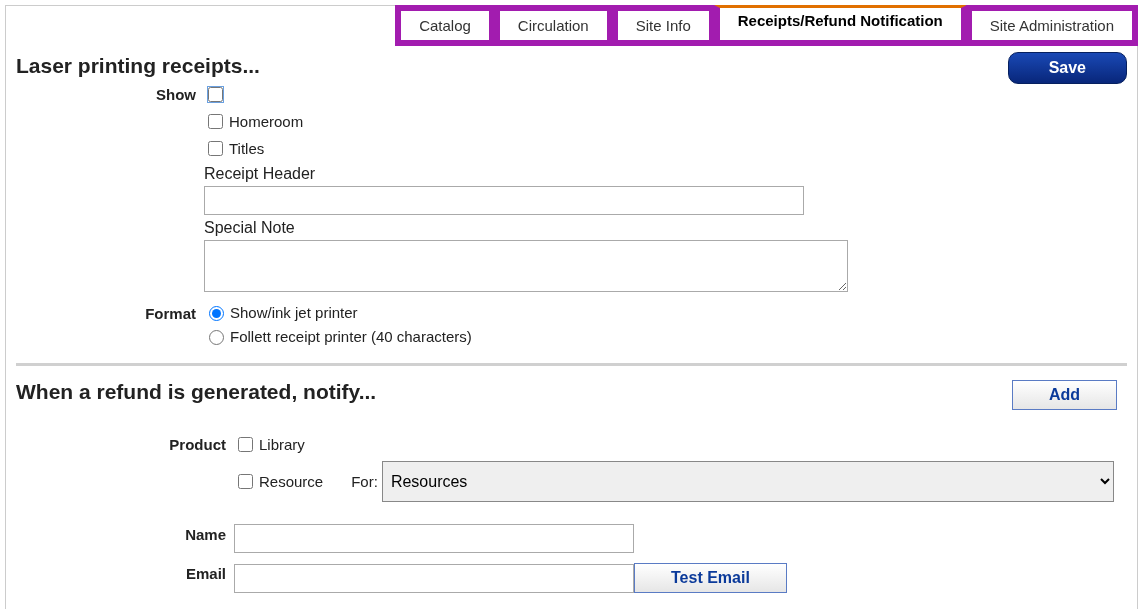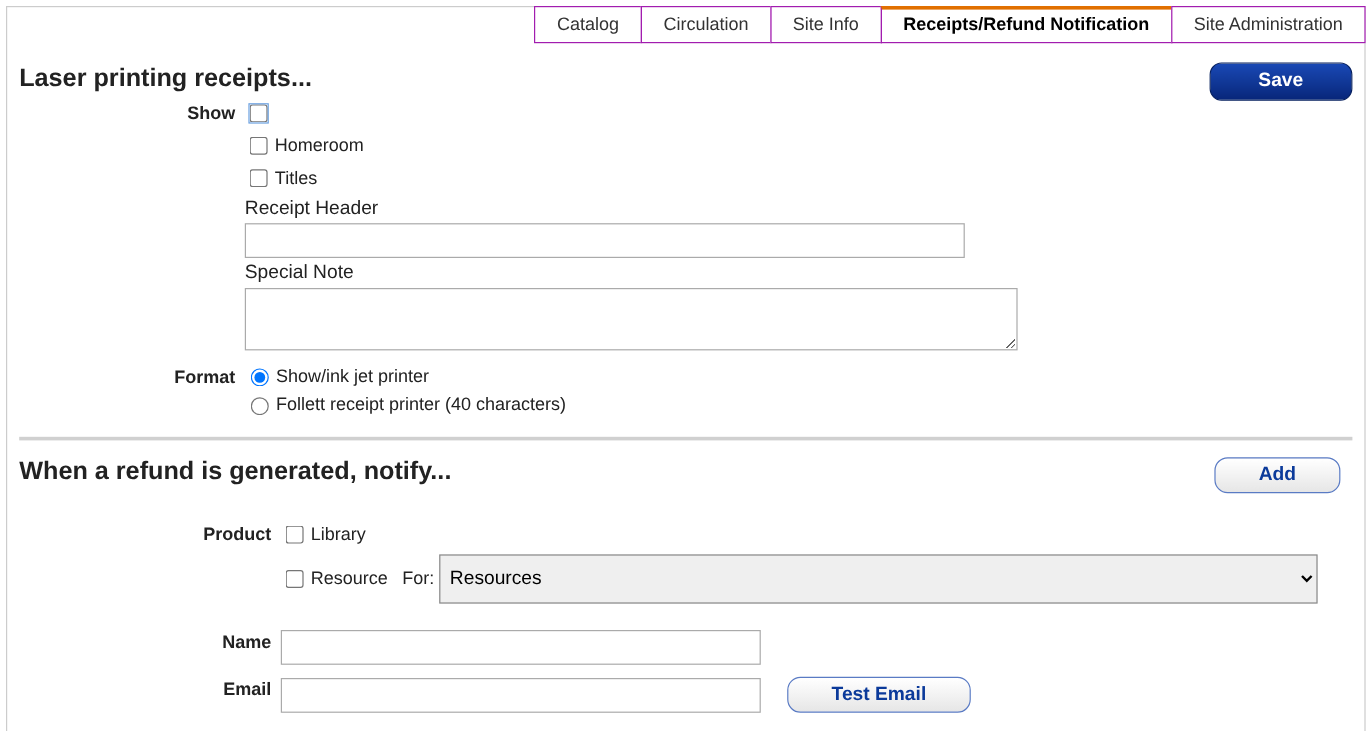"Catalog" .tab { border: 1px solid #a21caf -> 6px solid #a21caf }
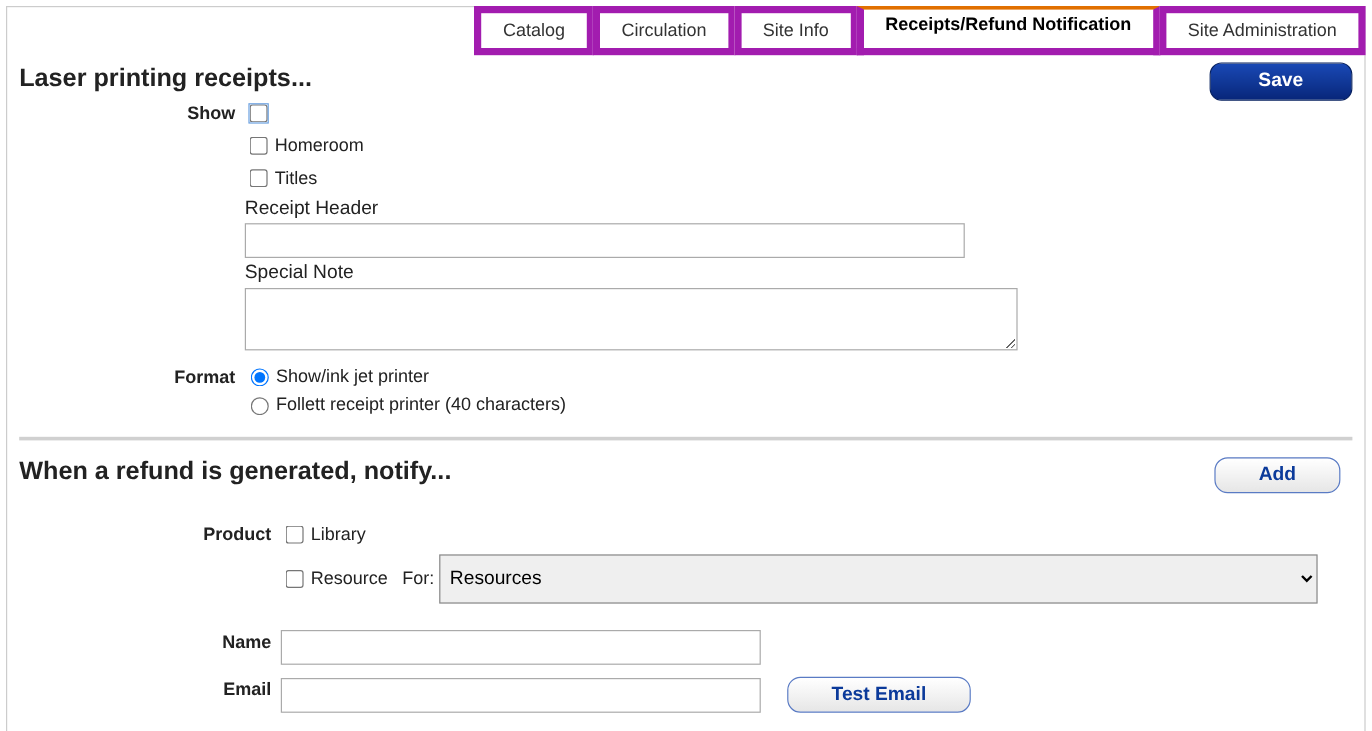"Add" .btn-add, .btn-test { border-radius: 11px -> 0 }
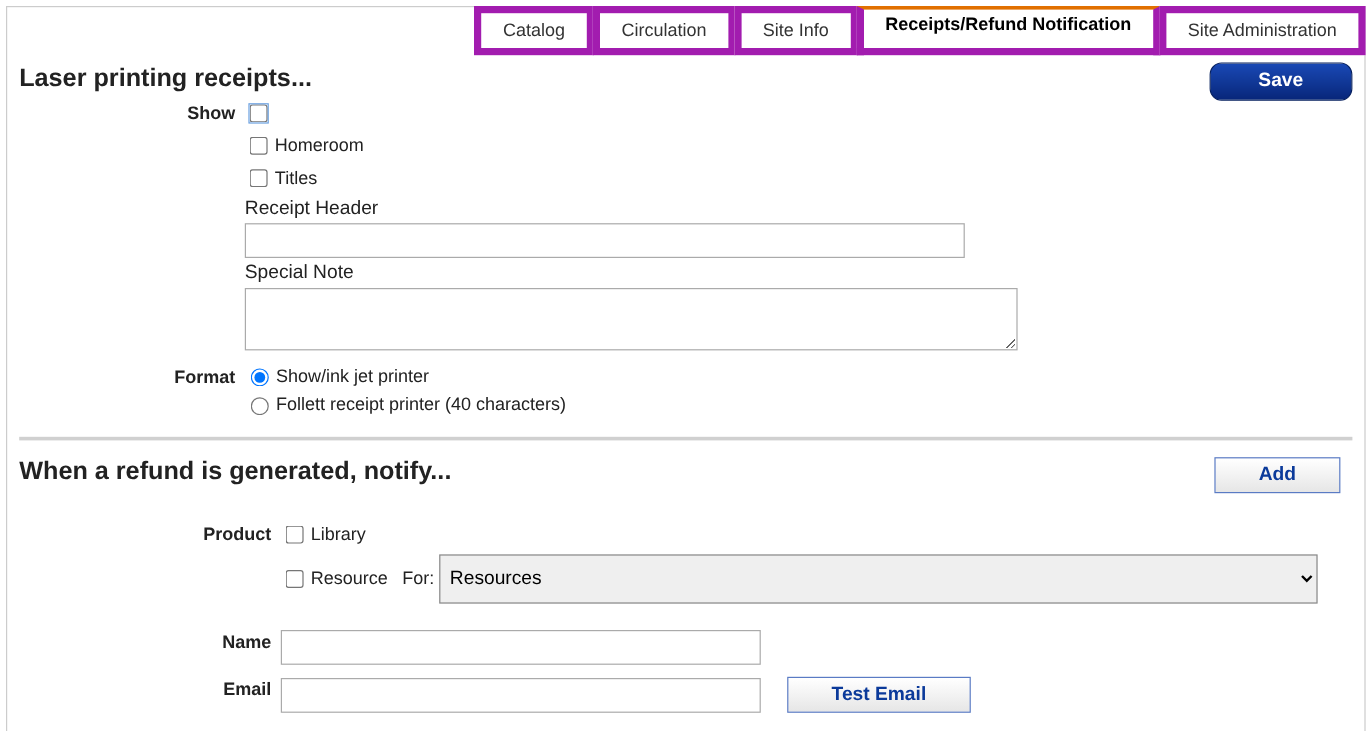"For:" .inline-for { margin-left: 12px -> 28px }
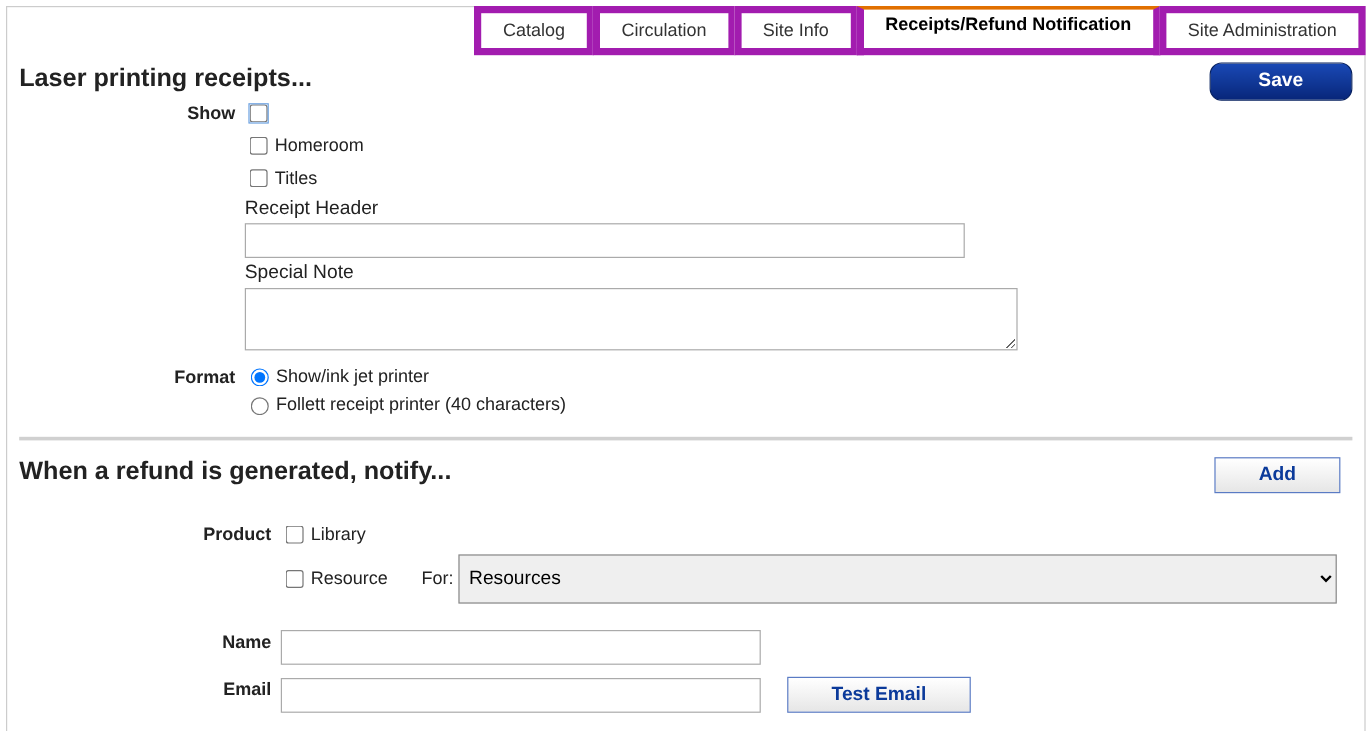"Test Email" div.form-body { gap: 22px -> none }
